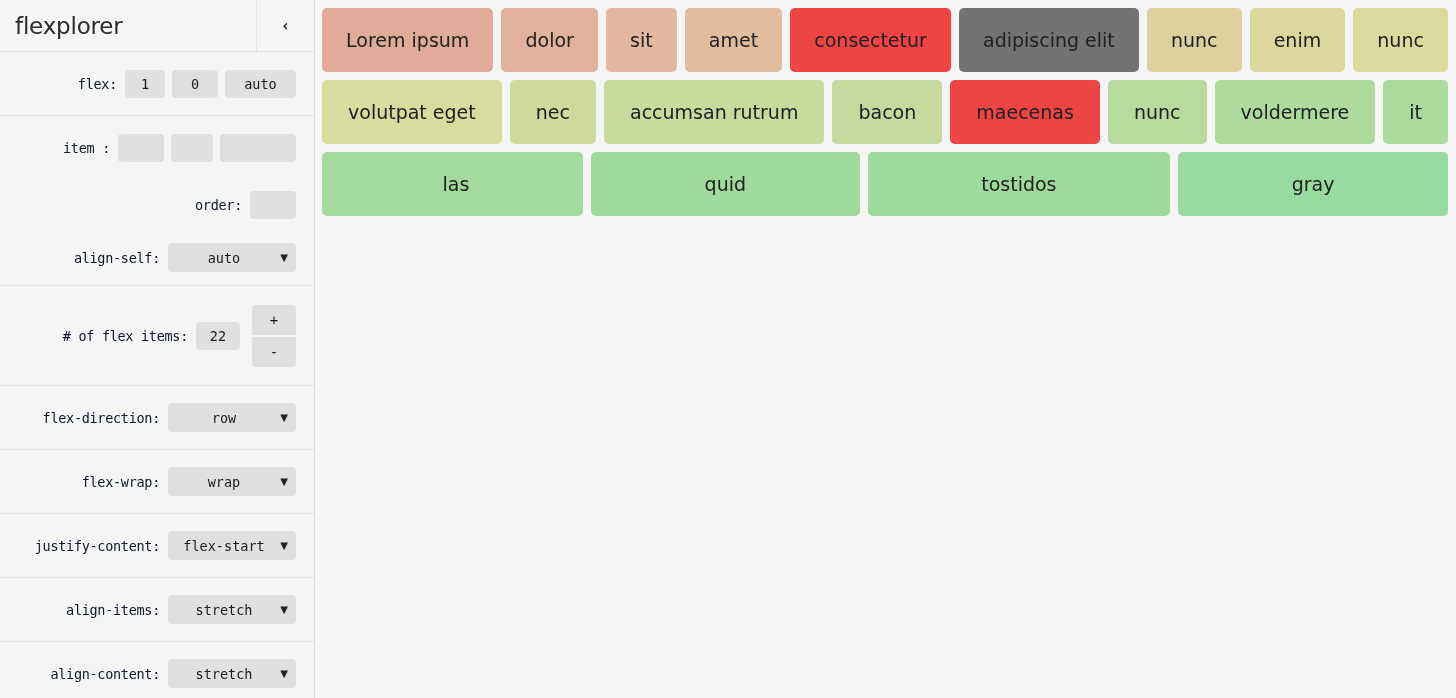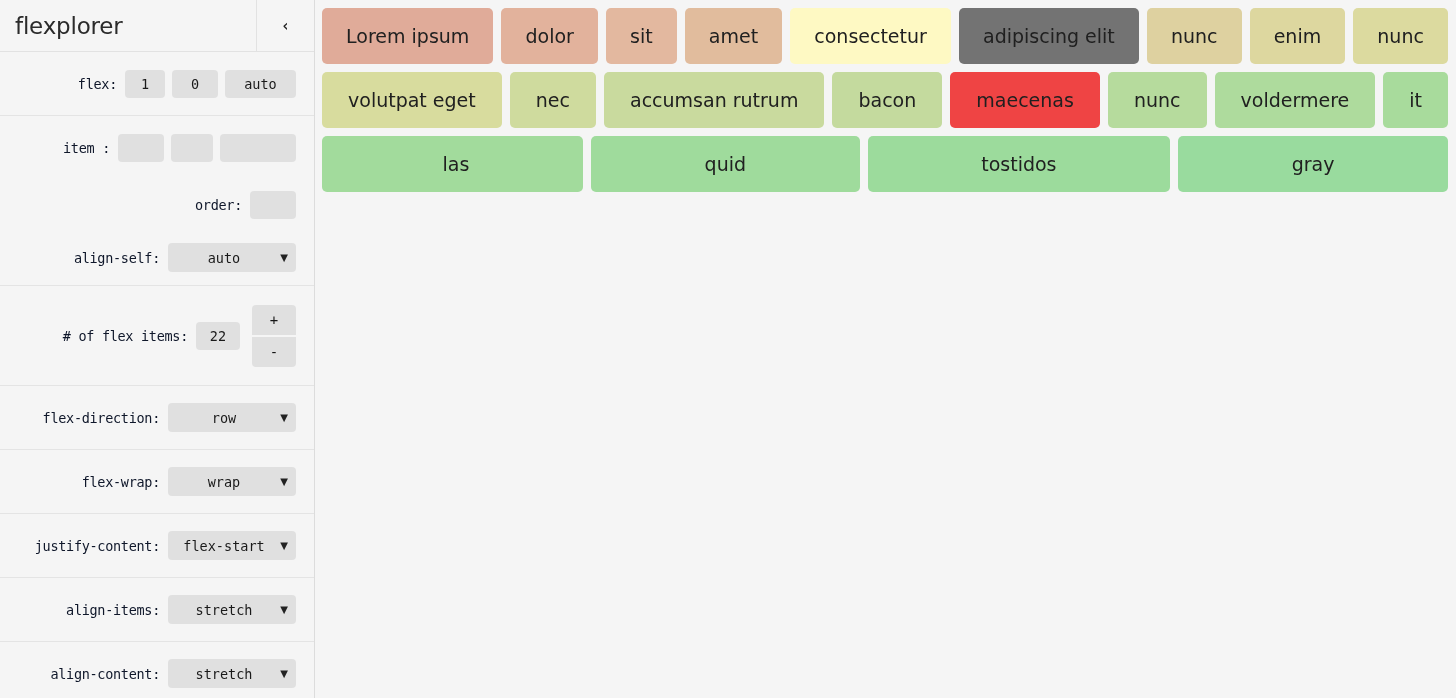"Lorem ipsum" .flex-item { height: 56px -> 64px }
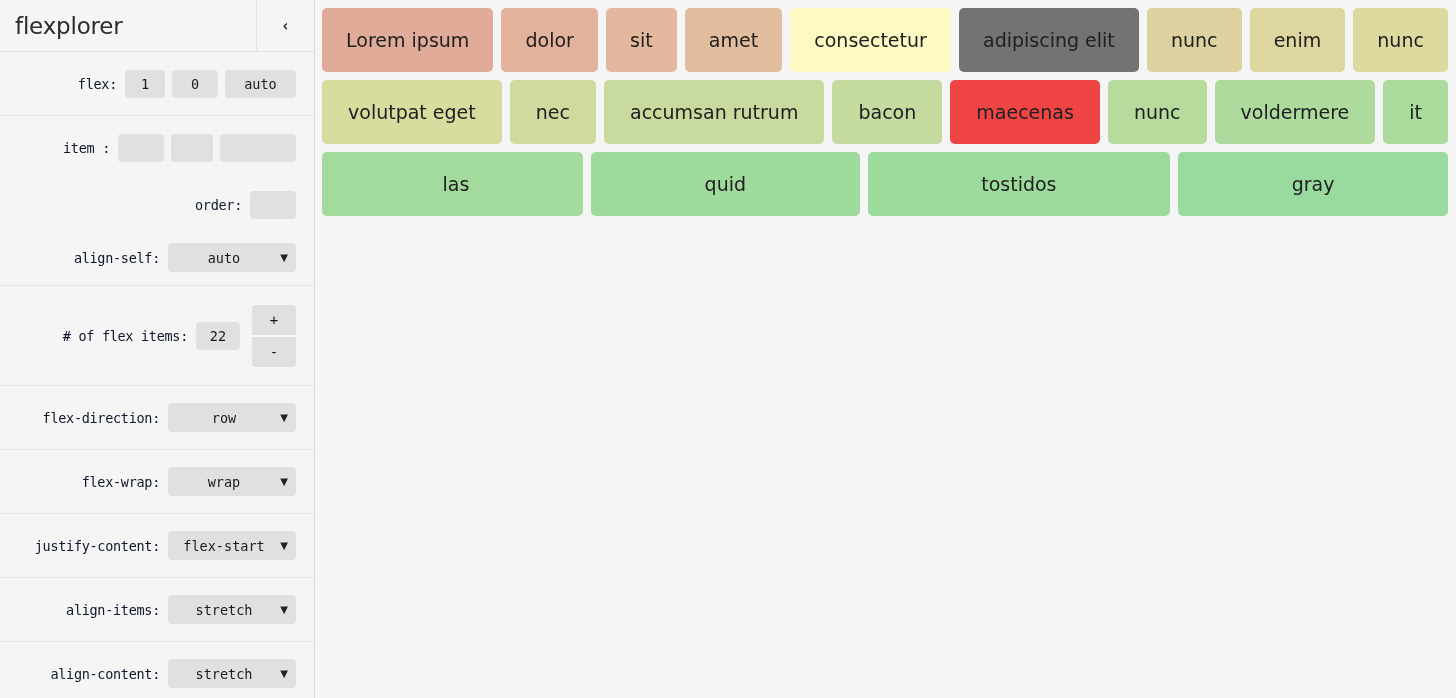"consectetur" div.flex-item { background: #fef9c3 -> #ef4444 }
